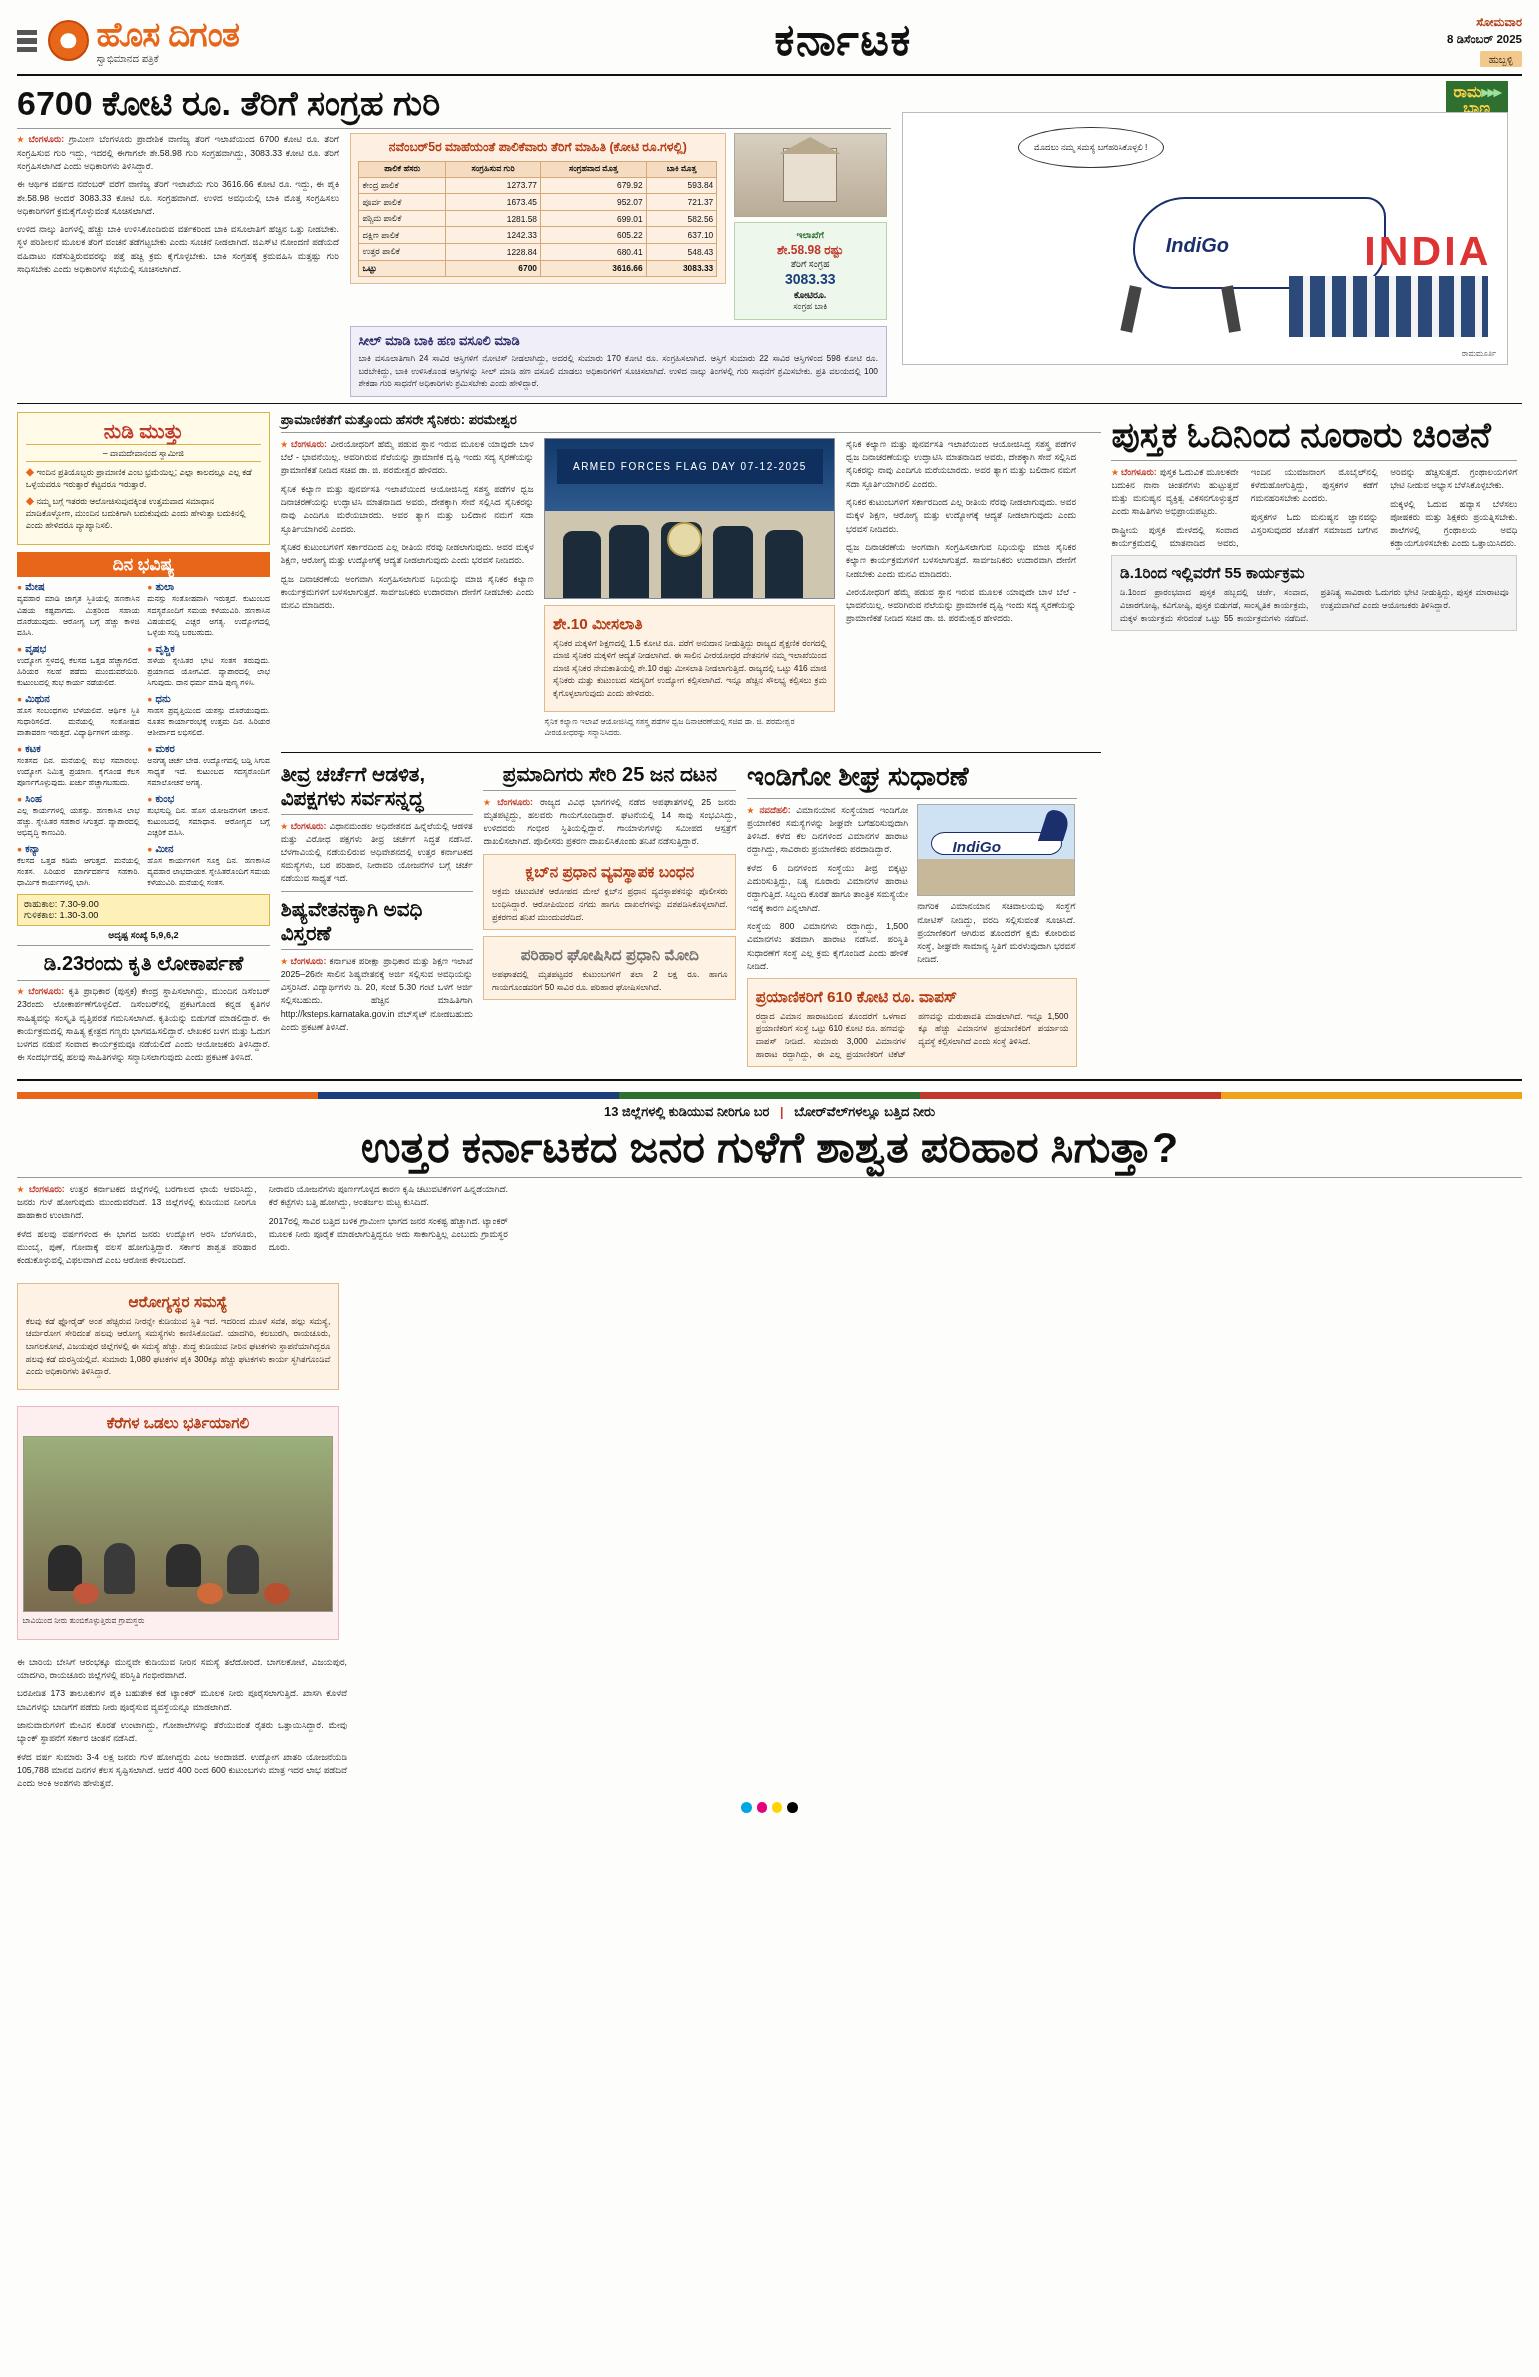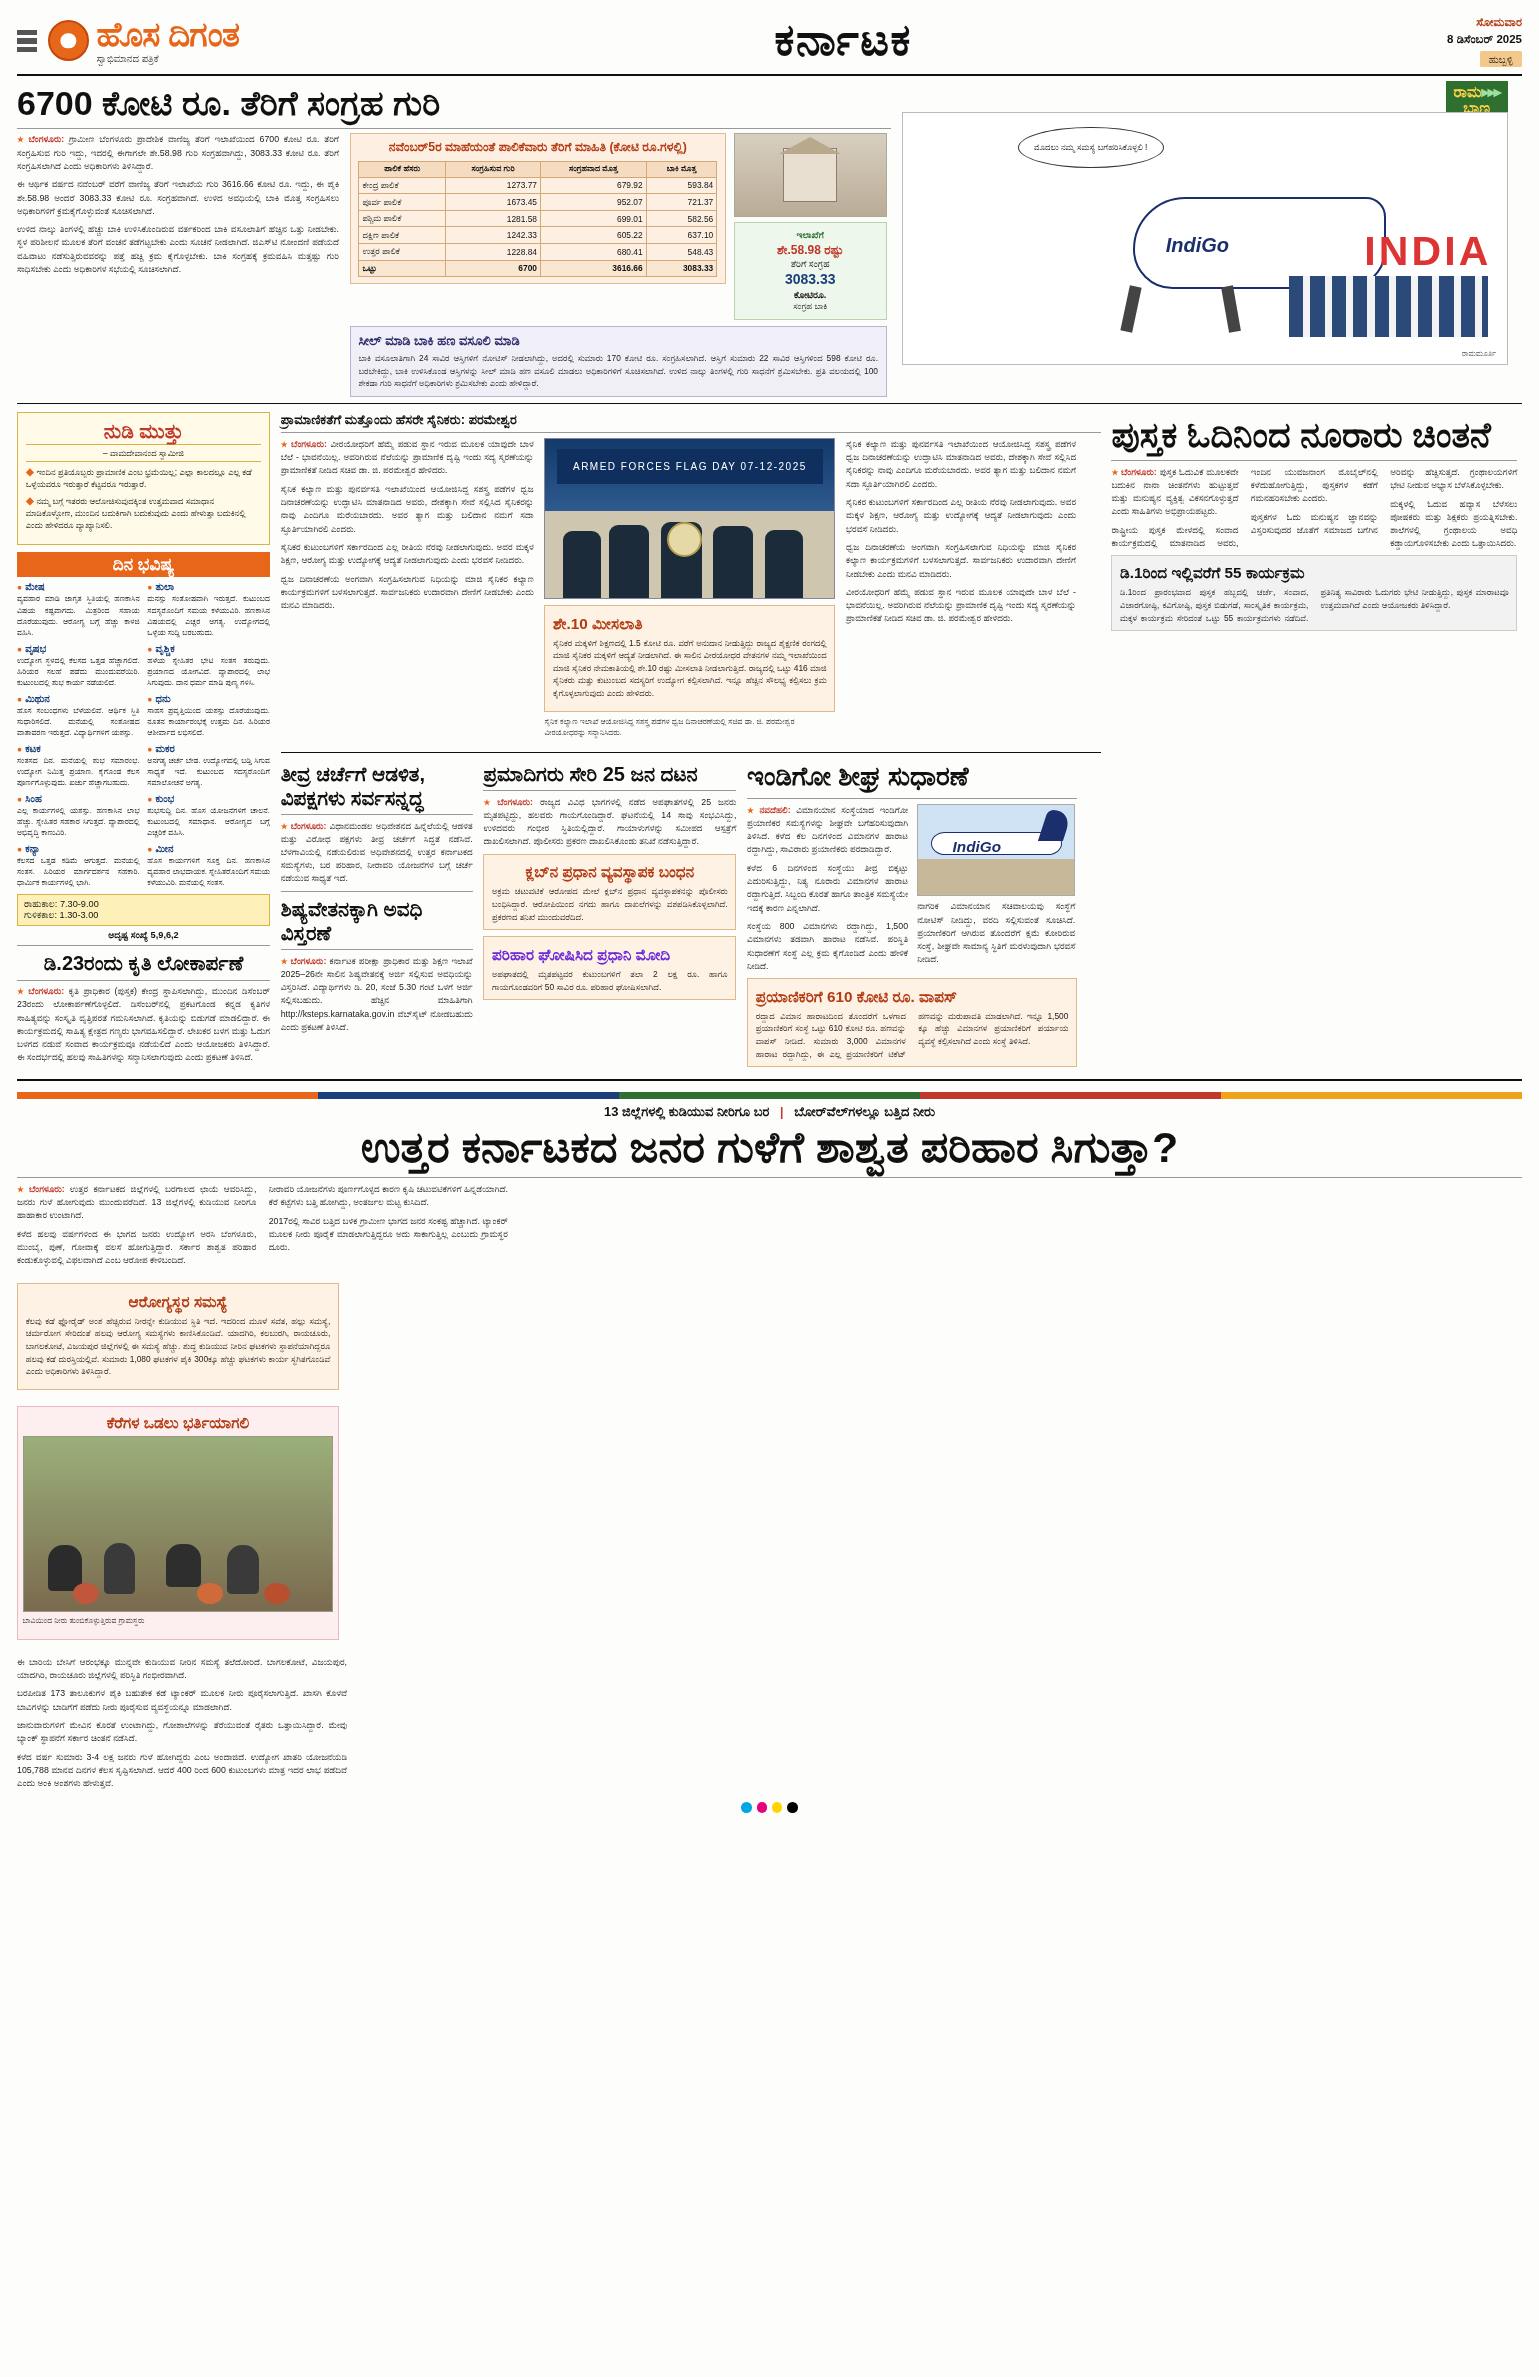"ಪ್ರಮಾದಿಗರು ಸೇರಿ 25 ಜನ ದಟನ" h3.head { text-align: left -> center }
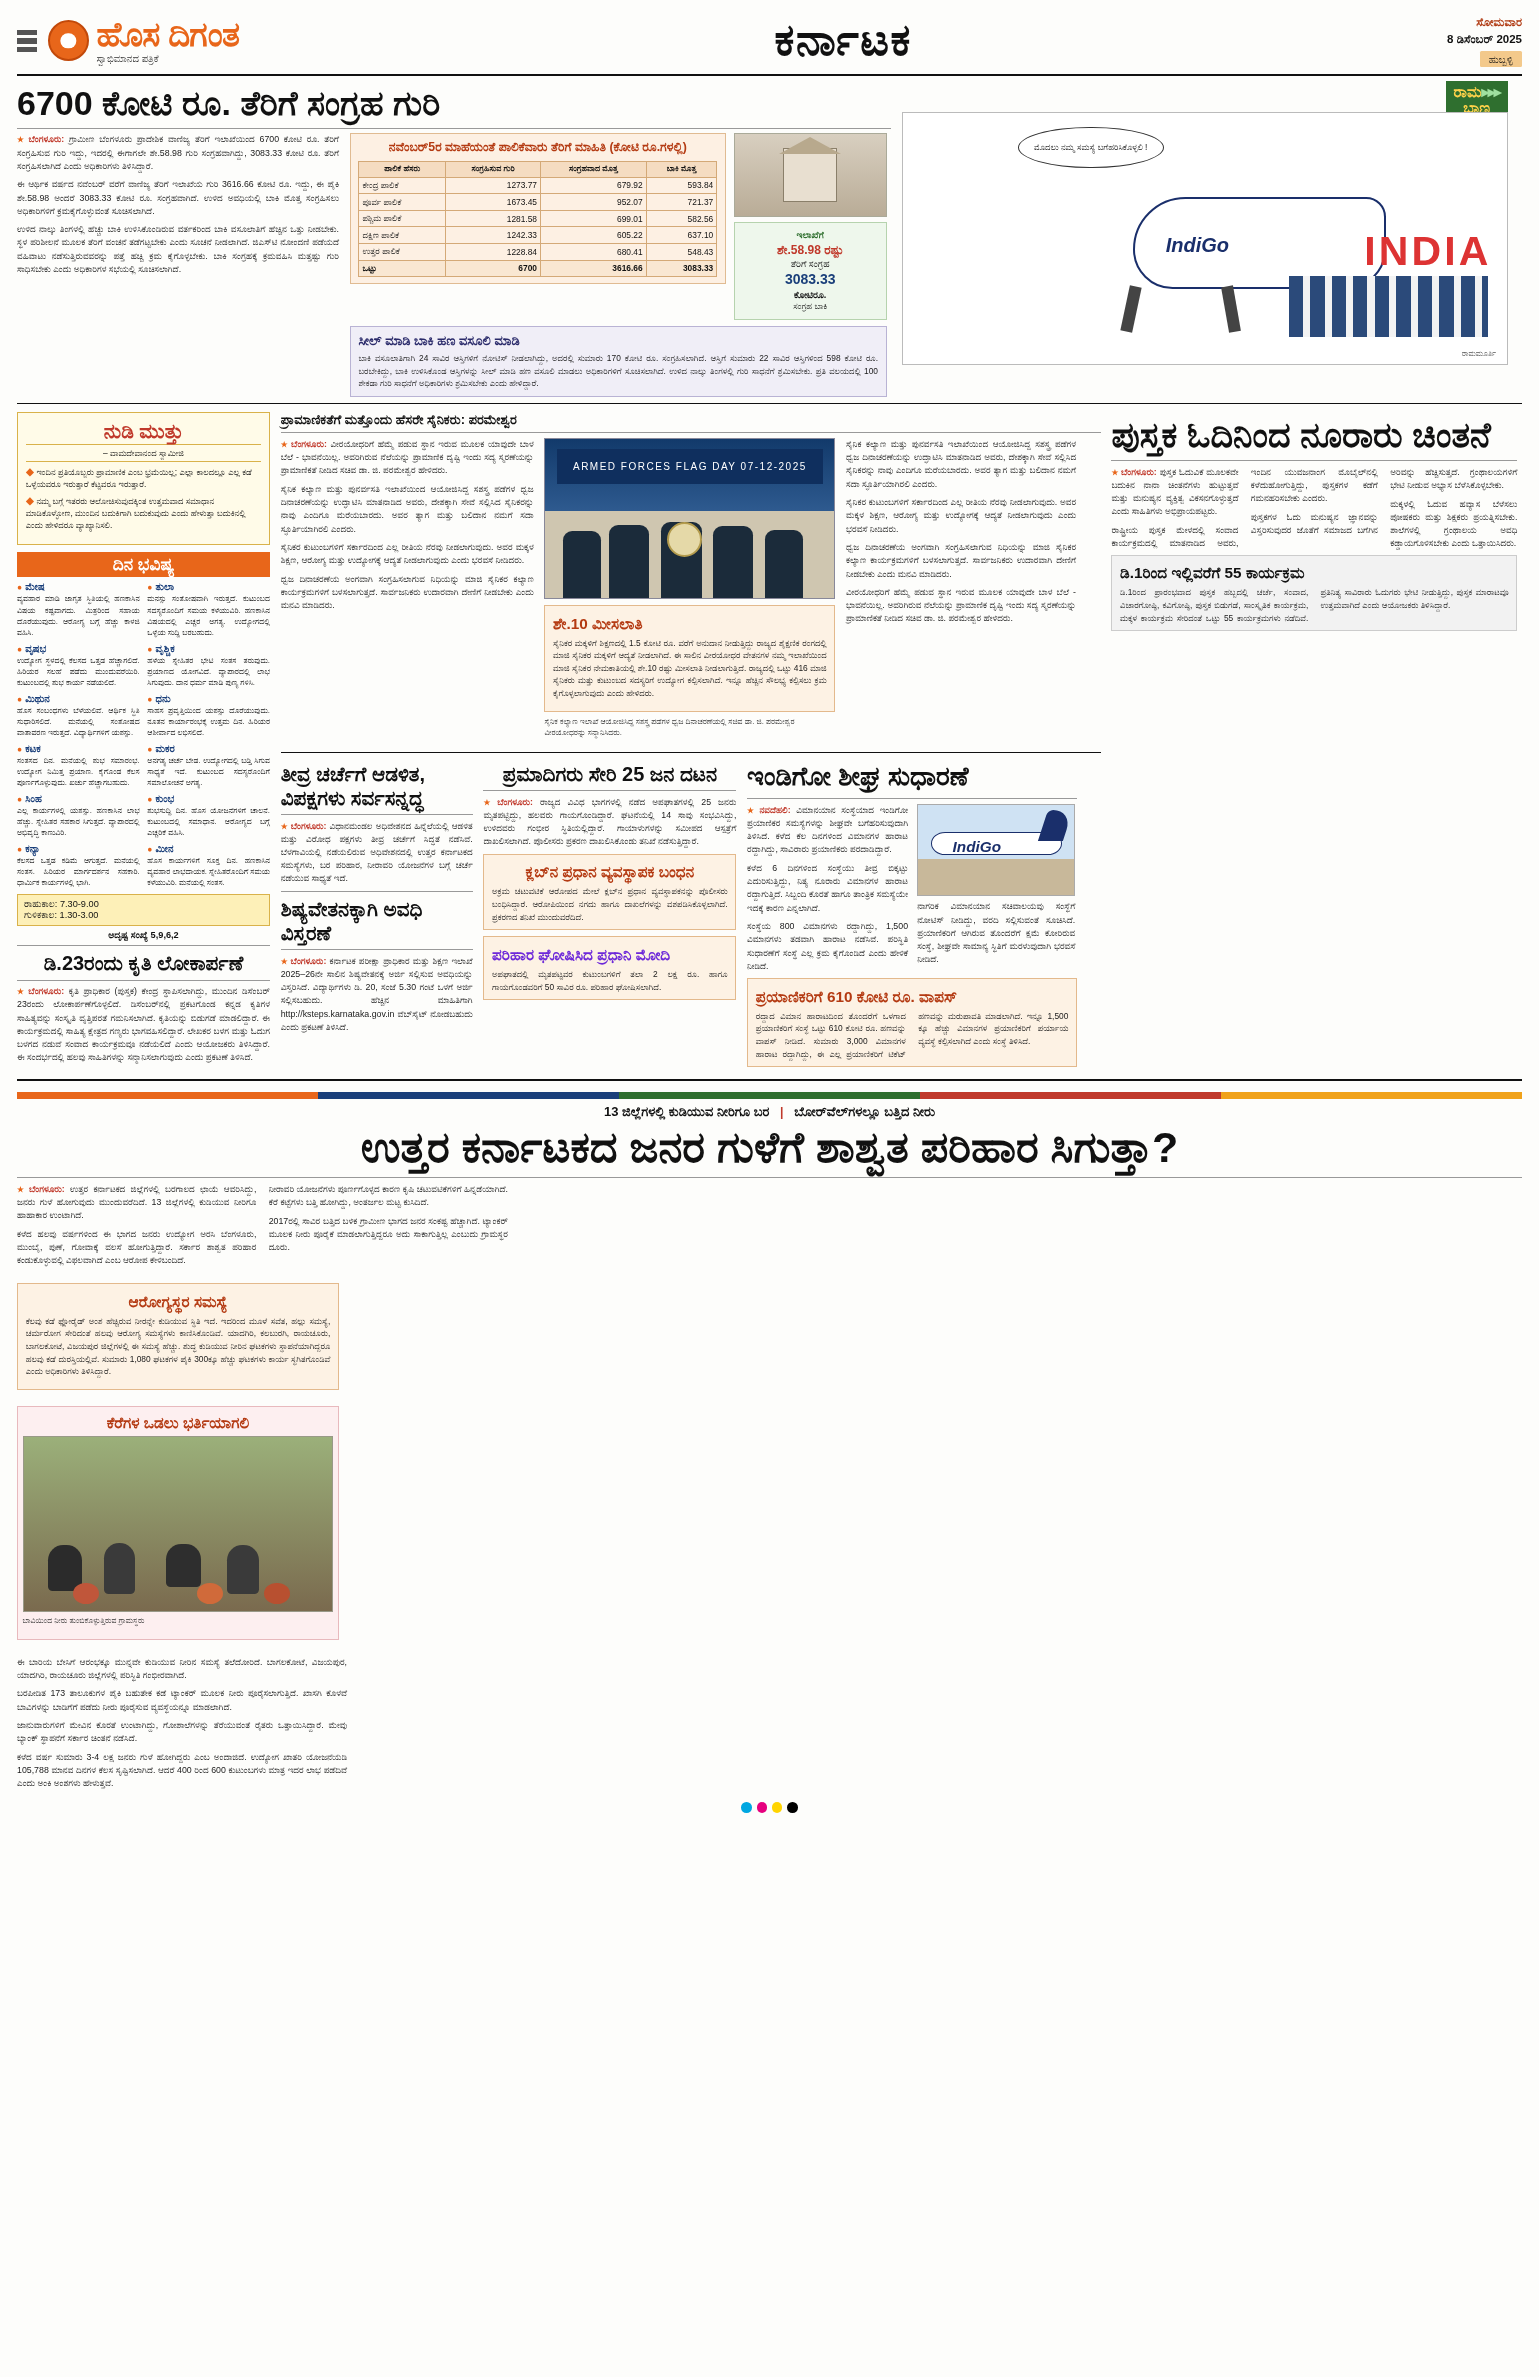"ಪರಿಹಾರ ಘೋಷಿಸಿದ ಪ್ರಧಾನಿ ಮೋದಿ" h4.head { color: #6d28d9 -> #737373; text-align: left -> center }
